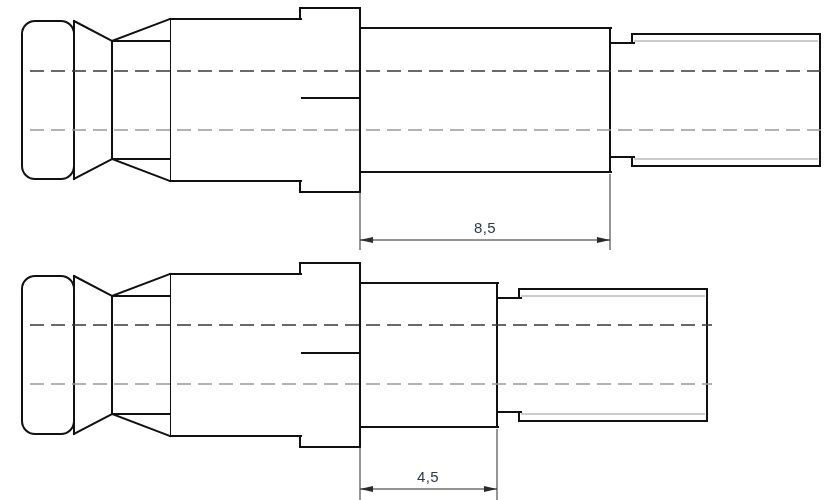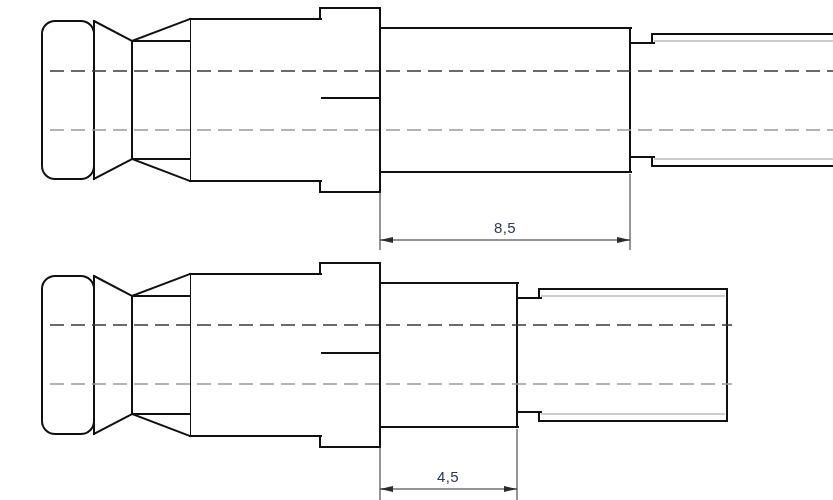"8,5" #drawing-root { padding-left: 20px -> none }
